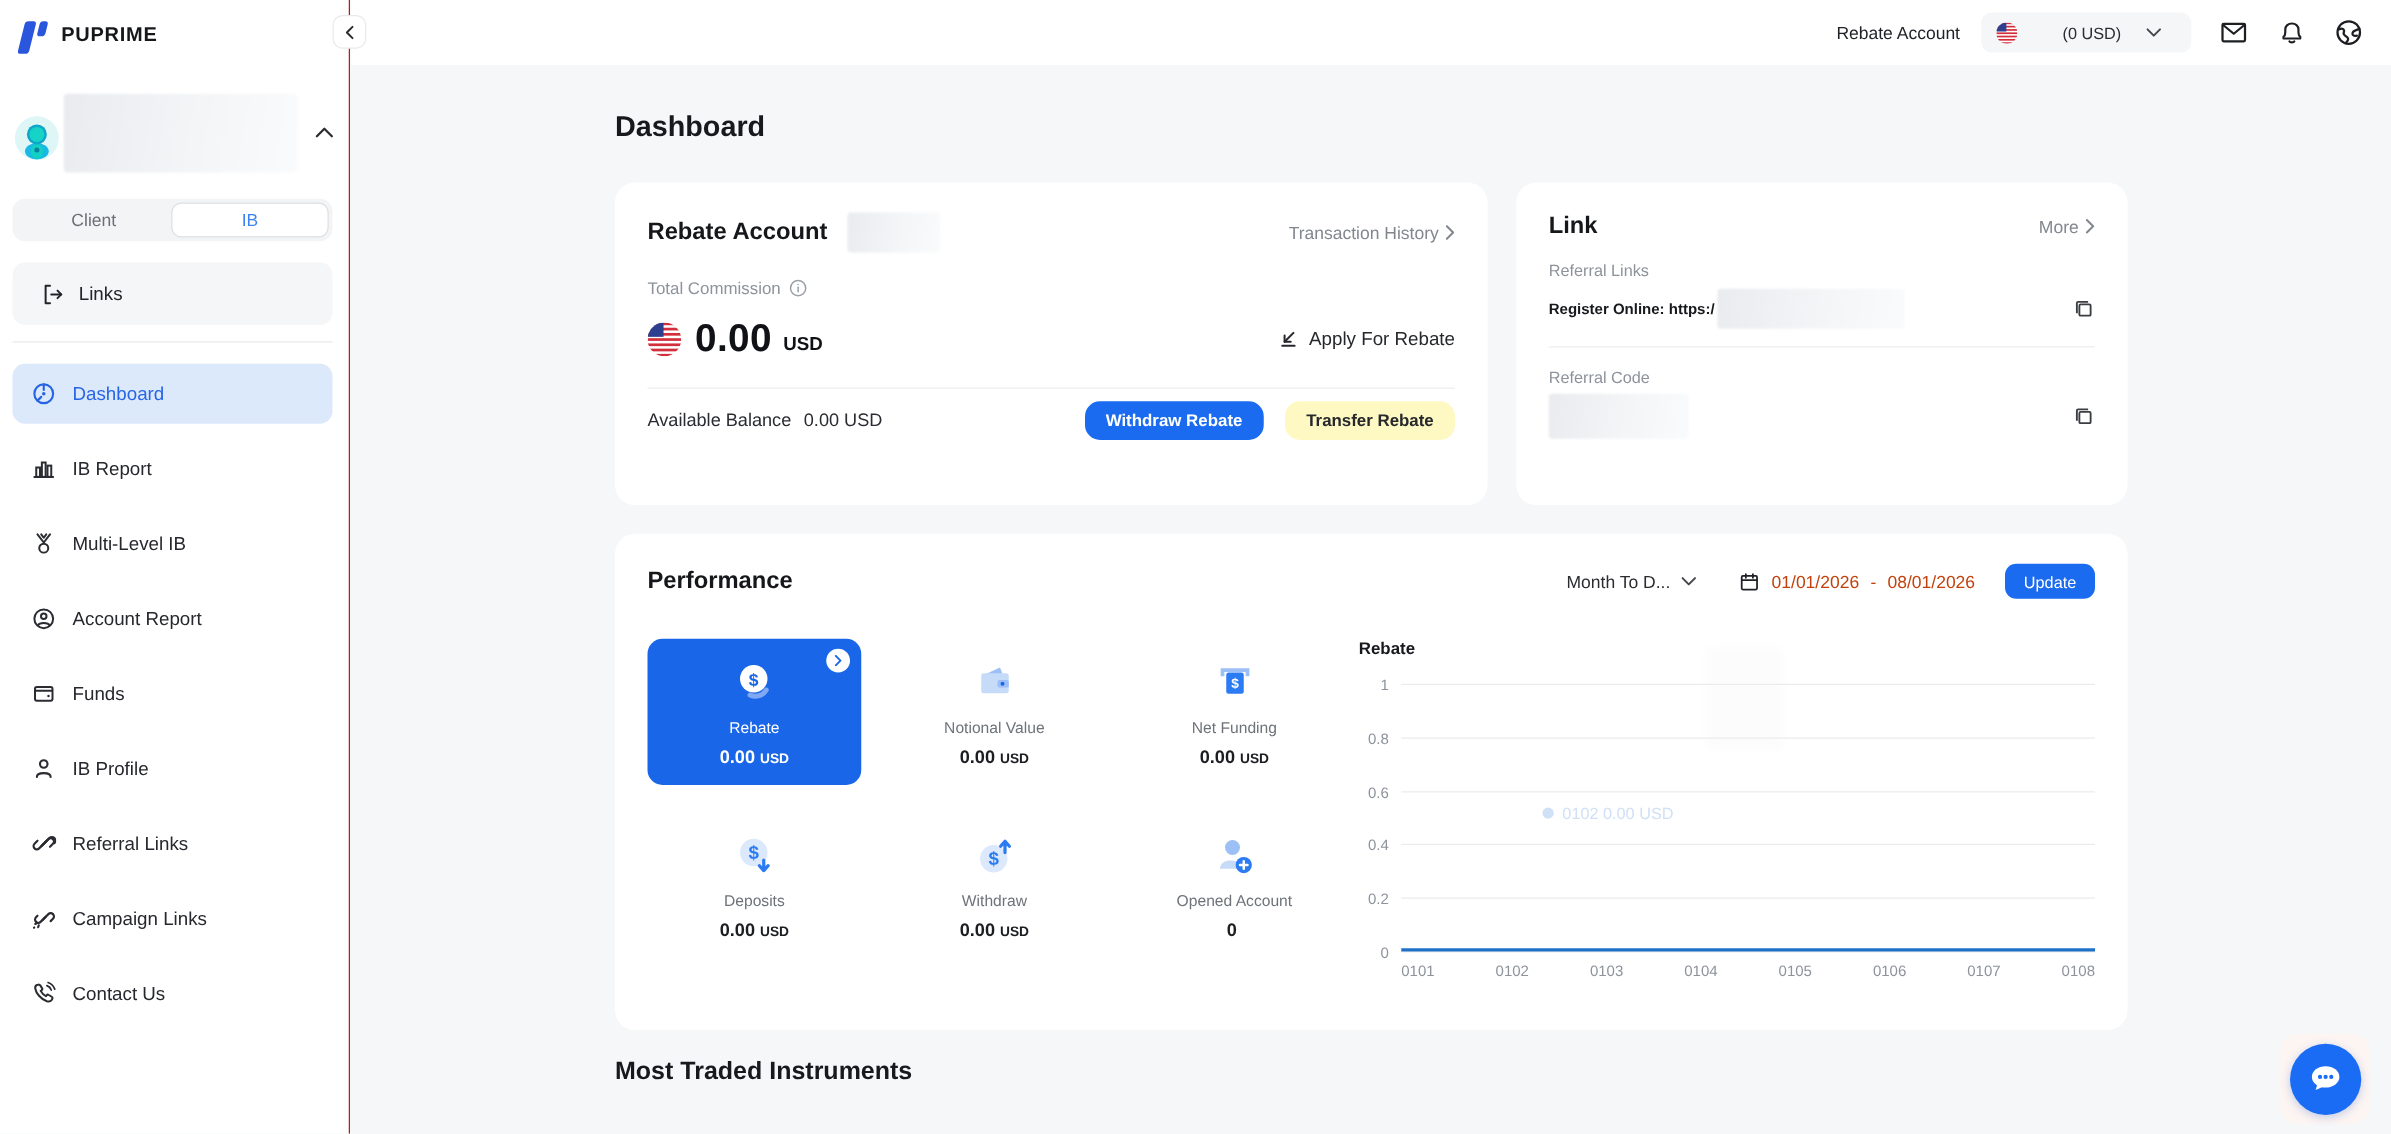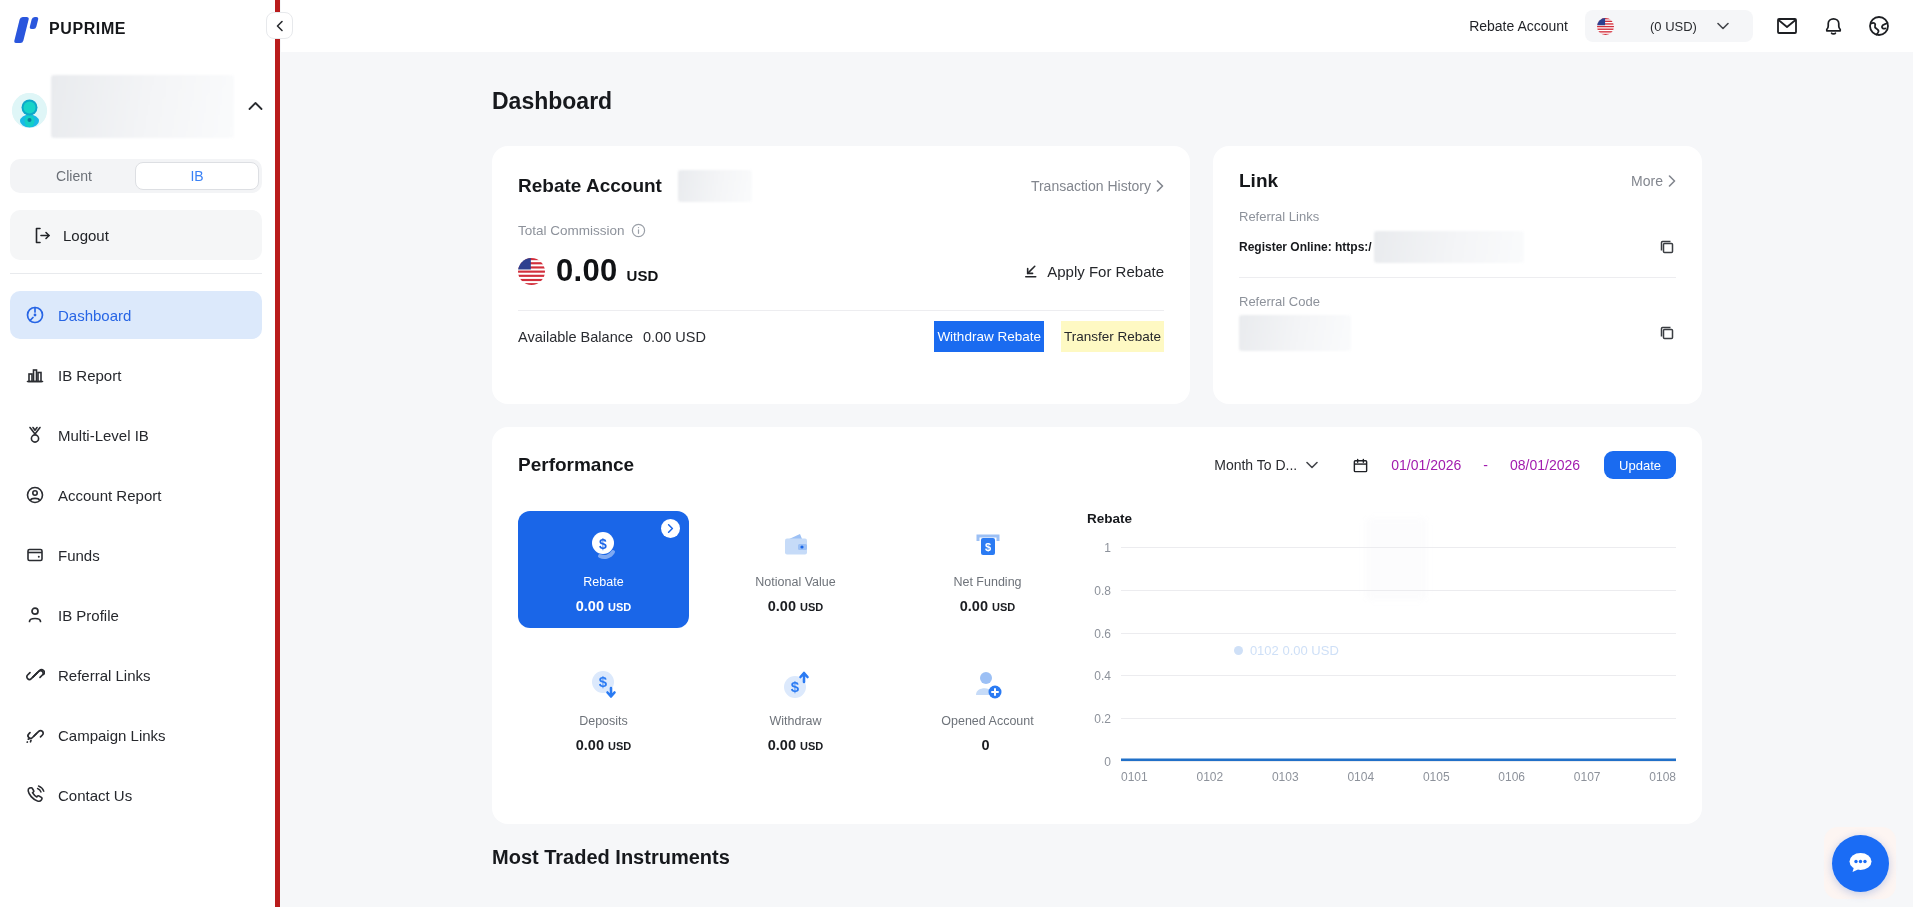"PUPRIME" .sidebar { border-right: 5px solid #b91c1c -> 1px solid #b91c1c }
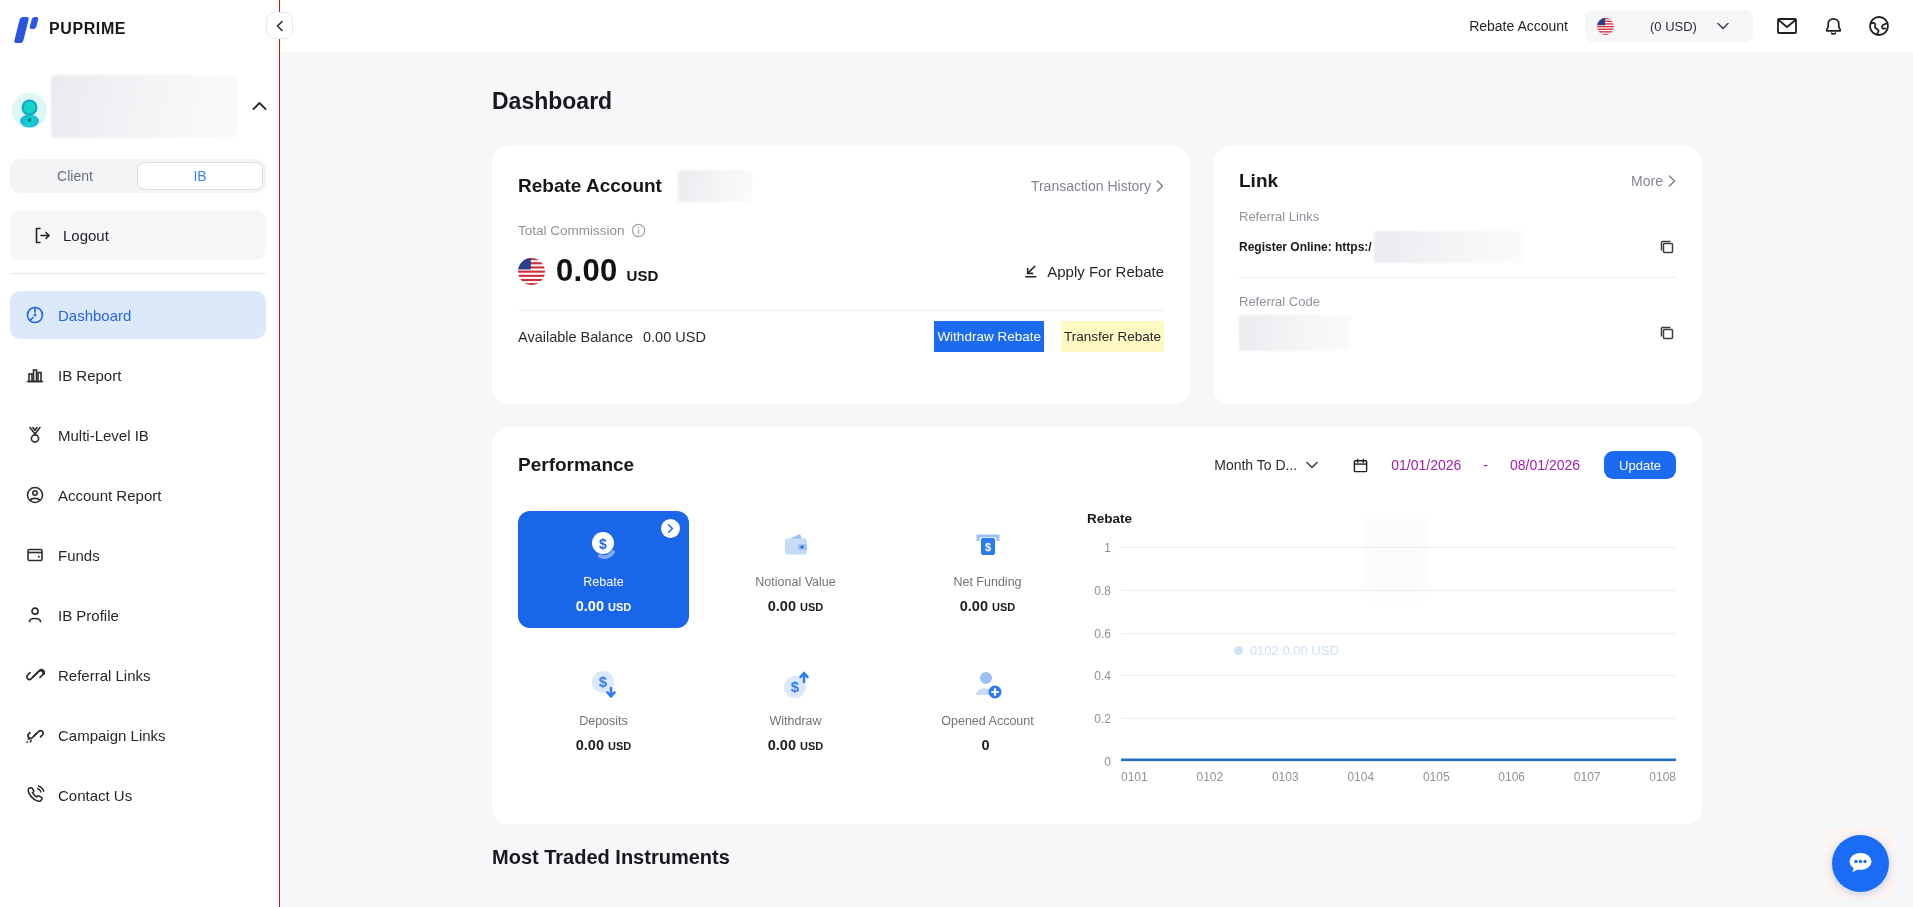"Logout" span { text: Logout -> Links }
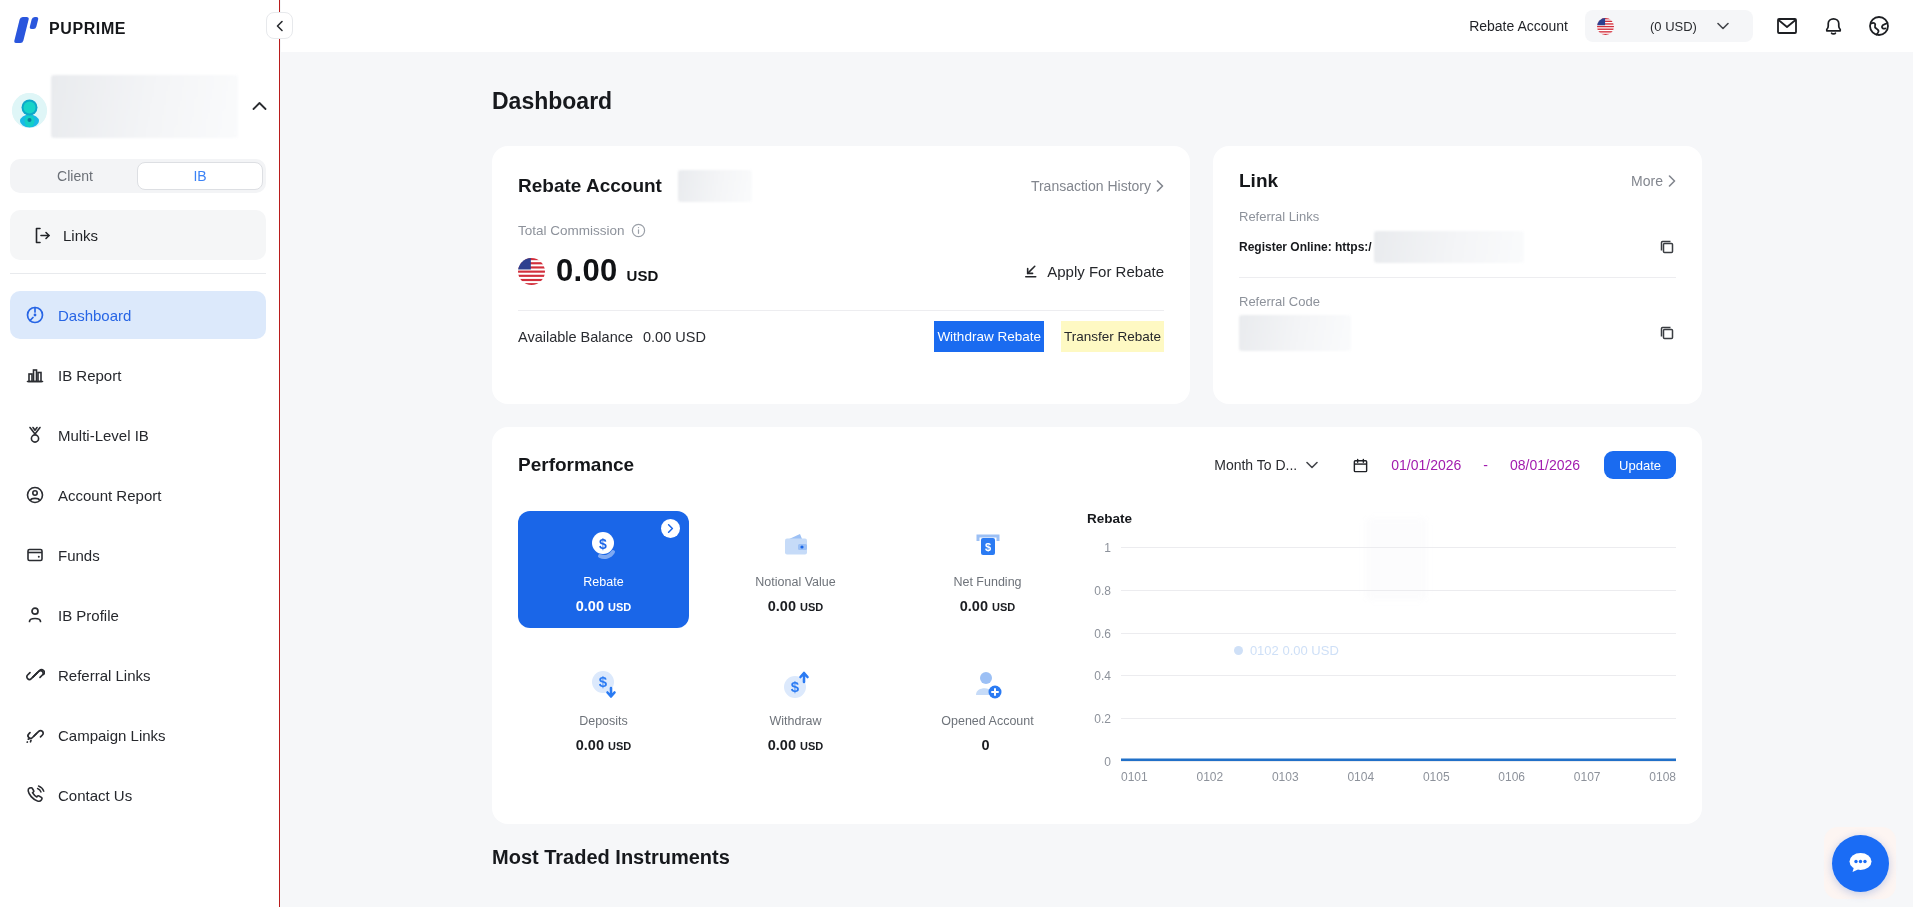"Withdraw Rebate" .btn { border-radius: 0 -> 12px; font-weight: 400 -> 700; padding: 0 3px -> 0 17px }
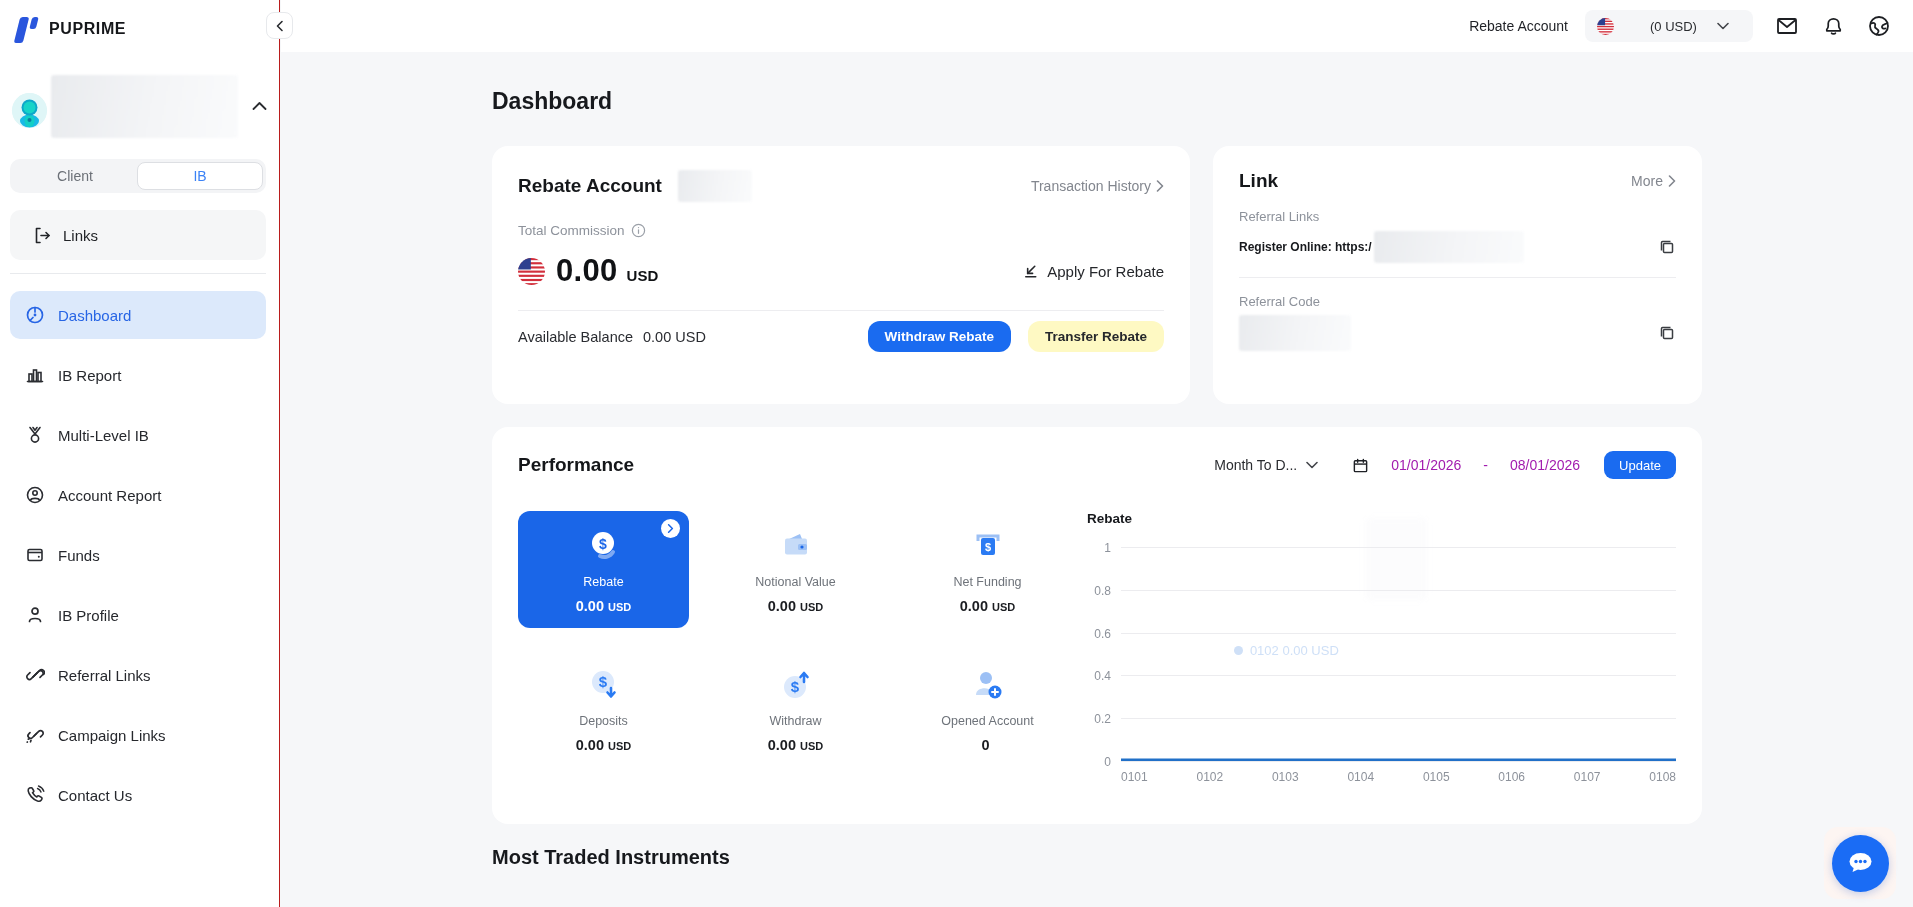"01/01/2026" .date-range { color: #a21caf -> #c2410c; gap: 22px -> 9px }
